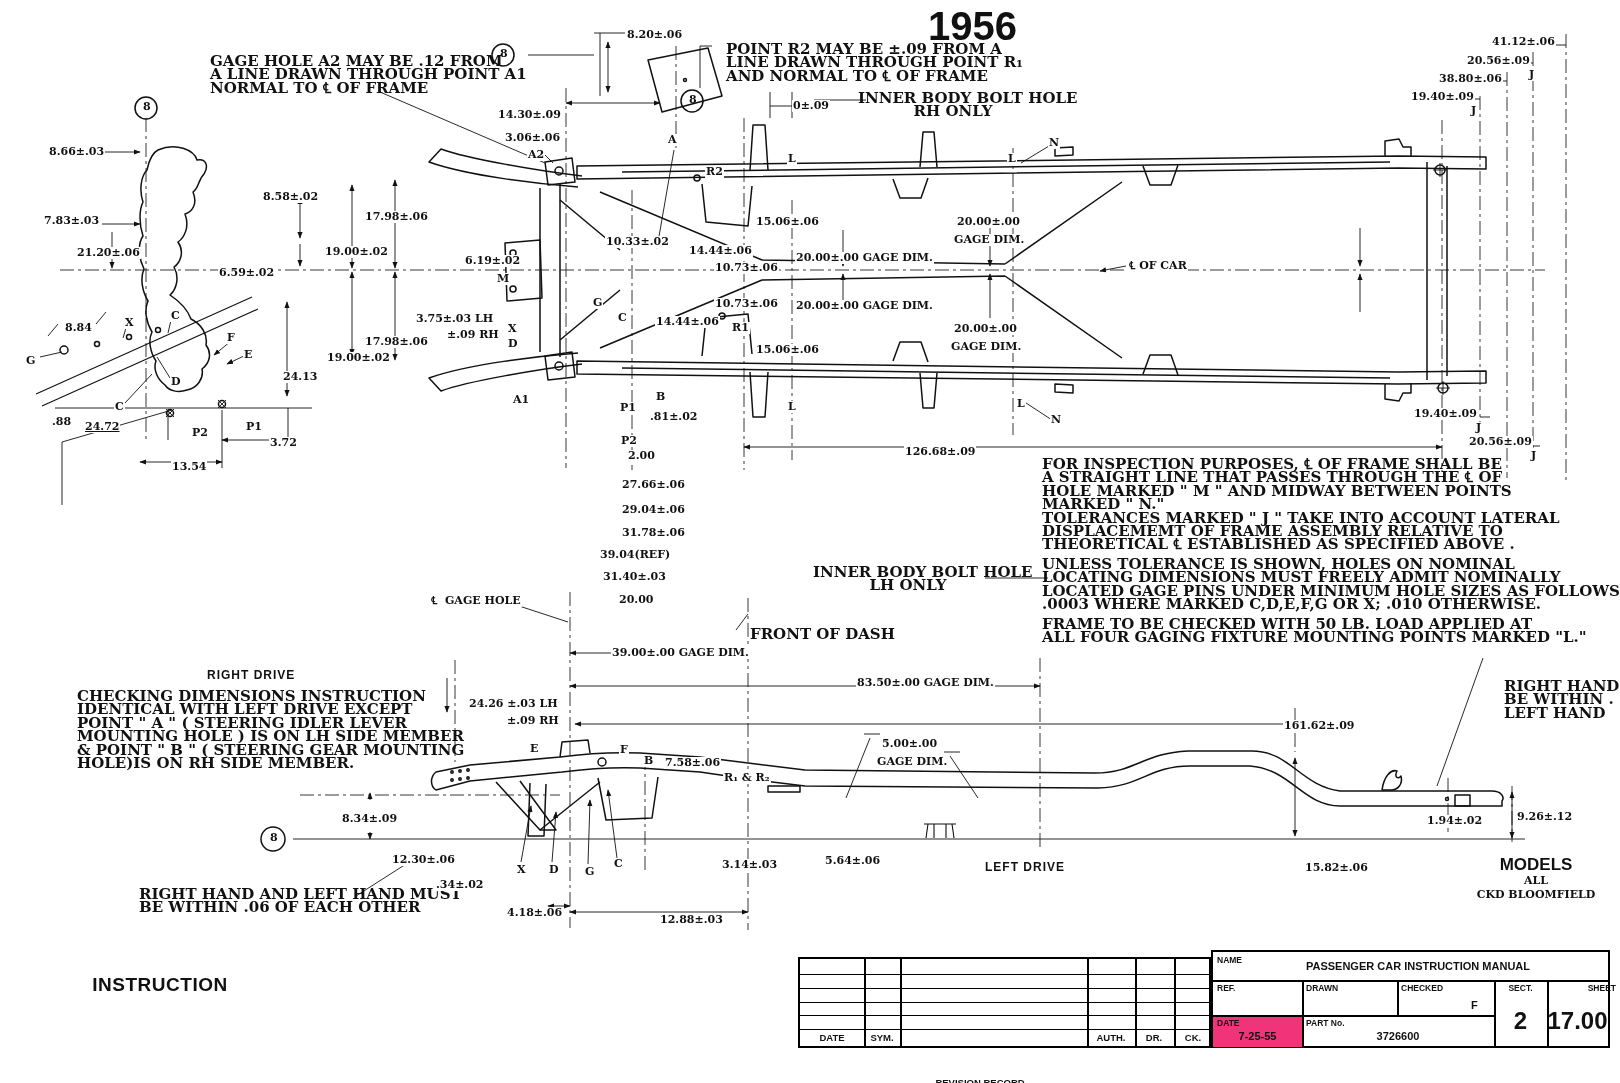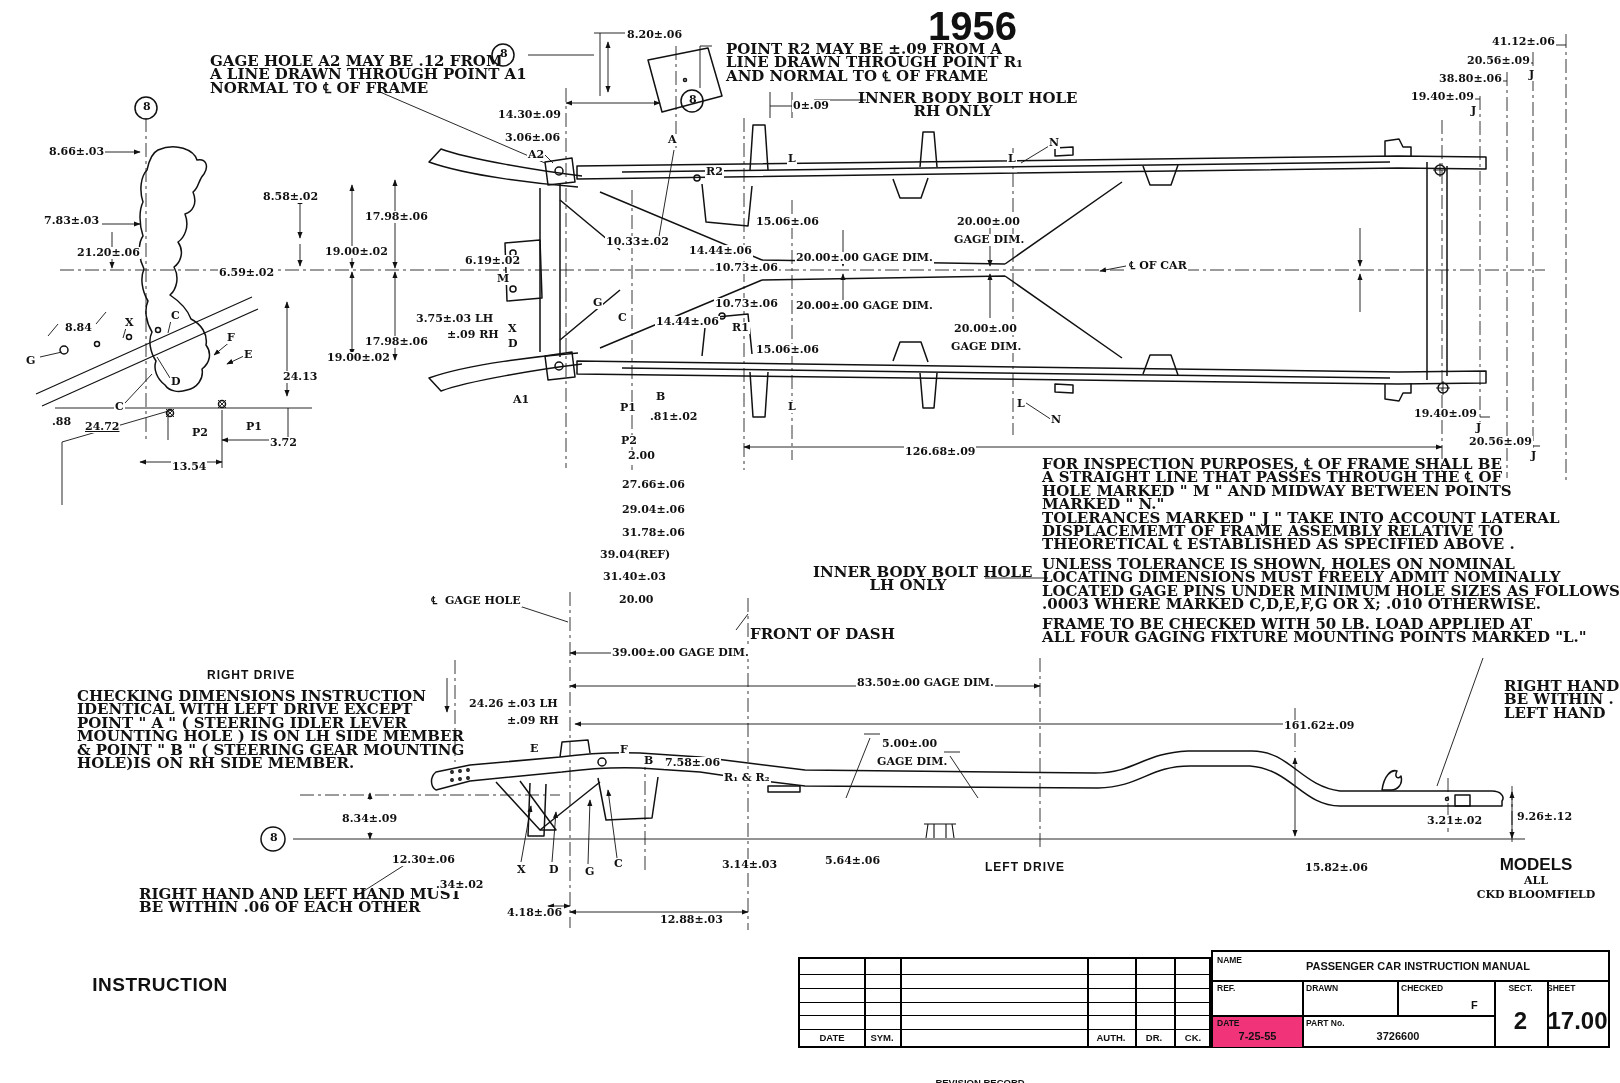"3.21±.02" div.dim { text: 3.21 -> 1.94 }
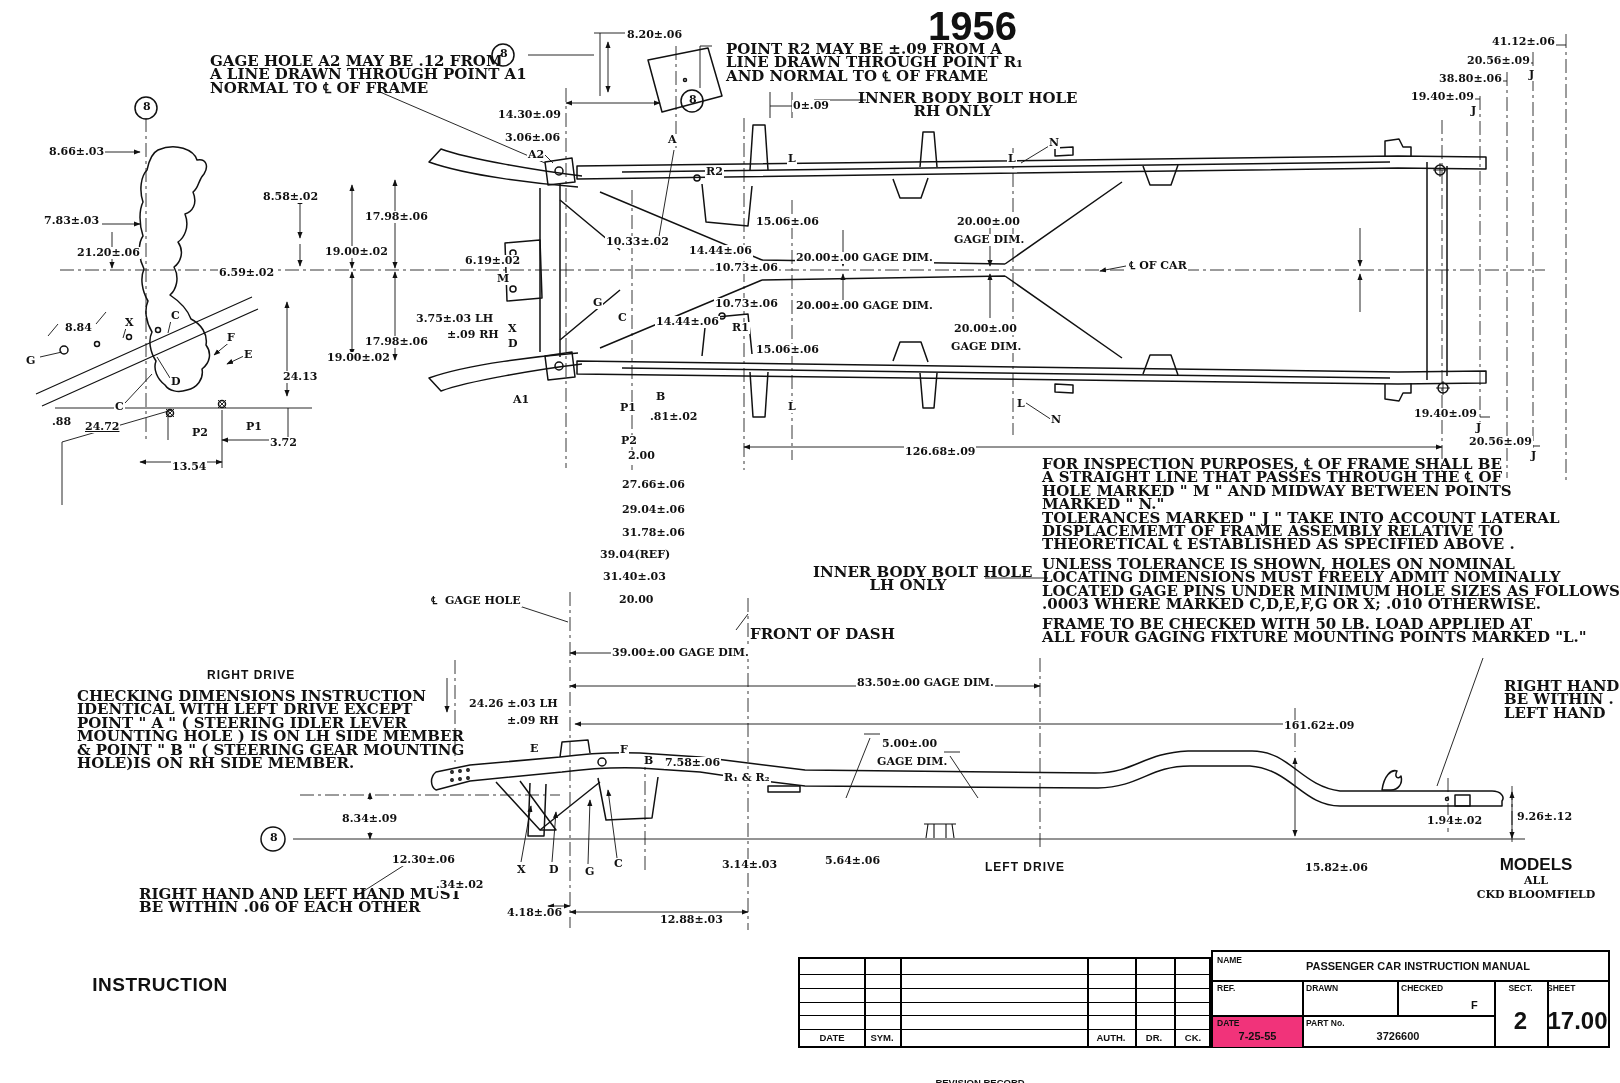"SHEET" div.lab { text-align: left -> right }
